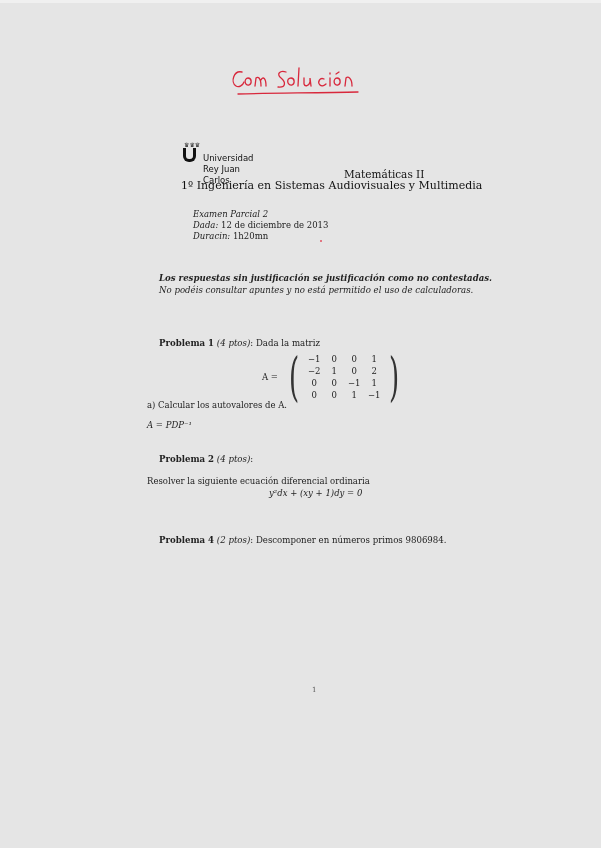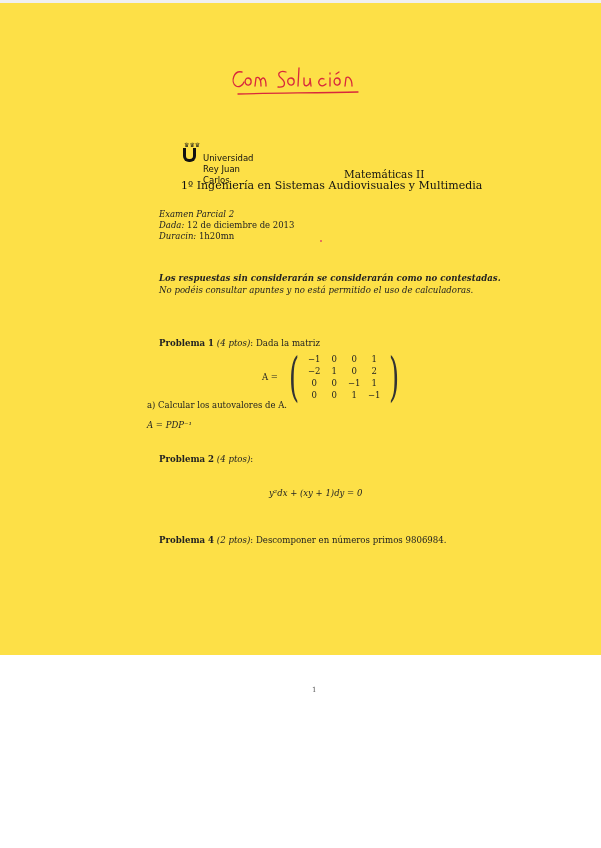"Universidad" .page { background: #fde047 -> #e5e5e5; height: 655px -> 848px }
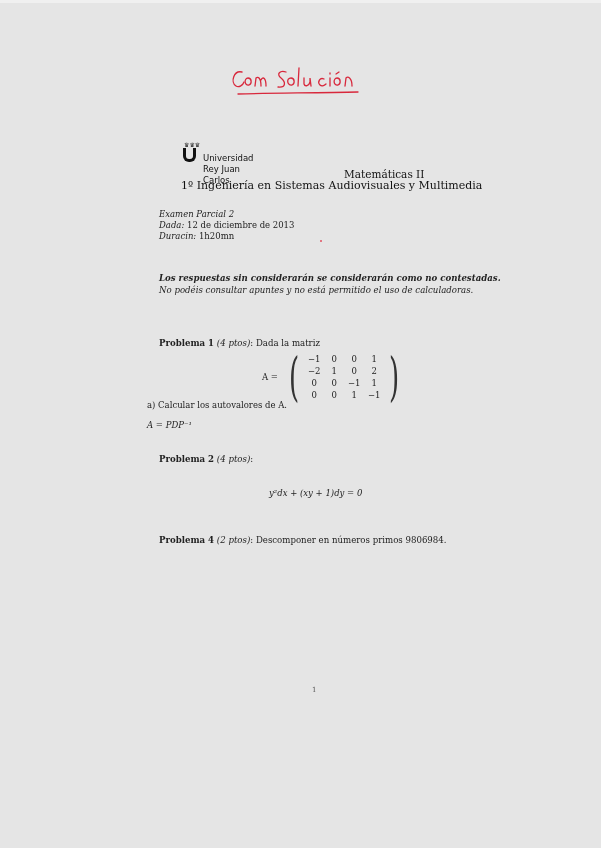"Examen Parcial 2" .meta i { margin-left: none -> 34px }
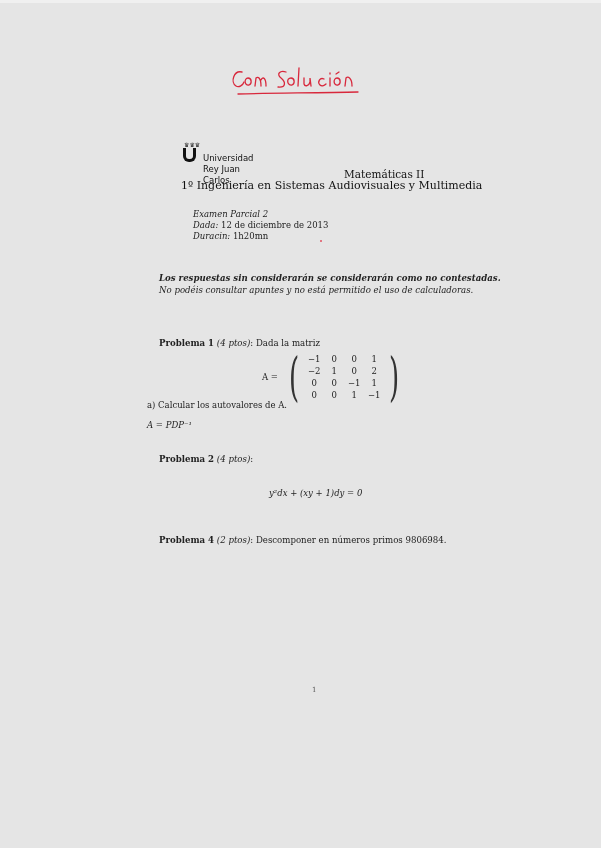"Los respuestas sin considerarán se" div.b { text: considerarán se considerarán -> justificación se justificación }
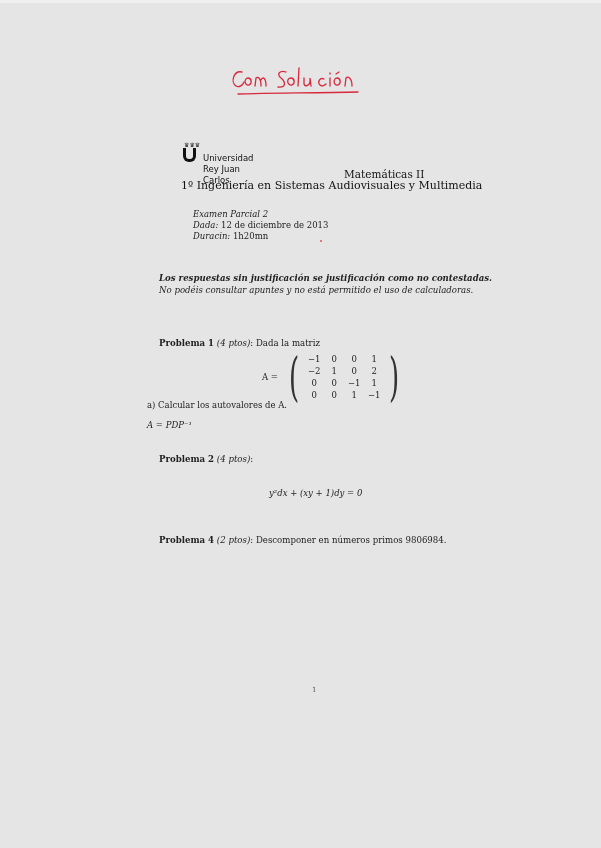"Resolver la siguiente ecuación" div.body-text { html: none -> <div>Resolver la siguiente ecuación diferencial ordinaria</div> }
